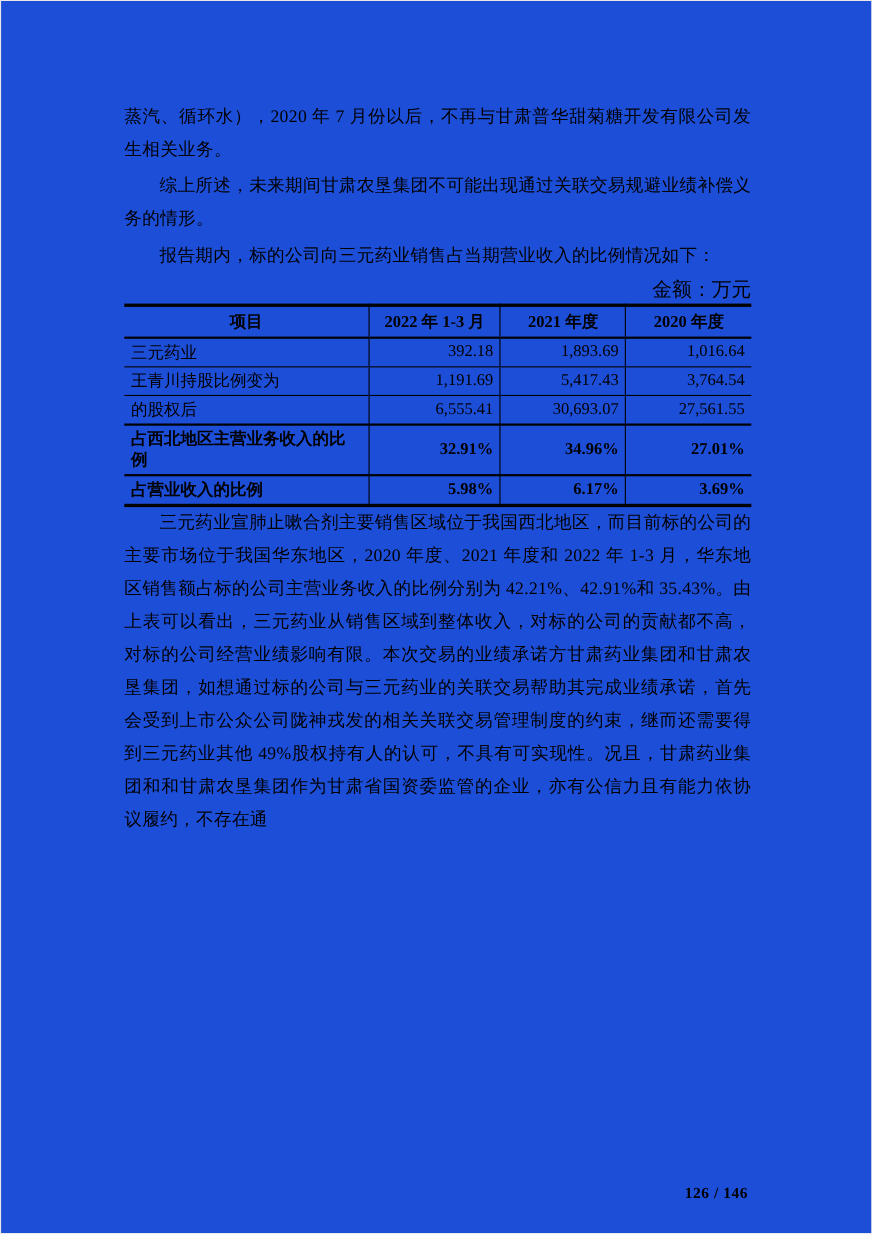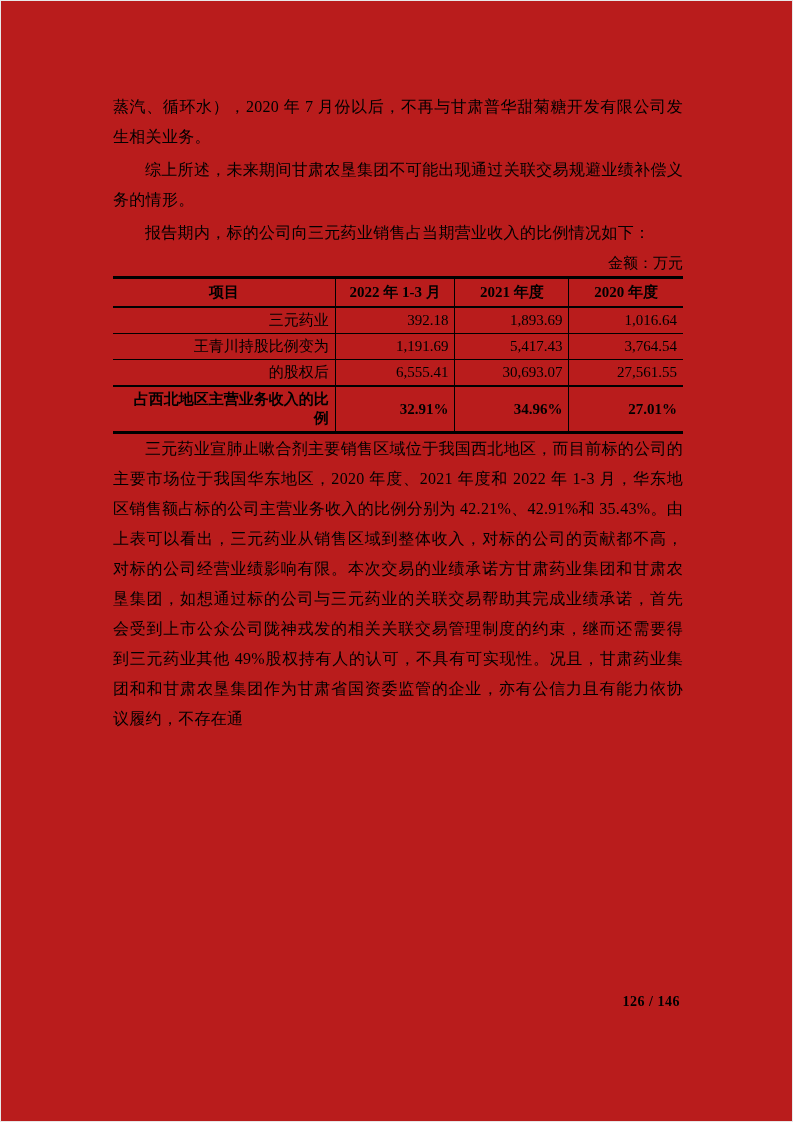"蒸汽、循环水），2020 年 7" .page { background: #b91c1c -> #1d4ed8 }
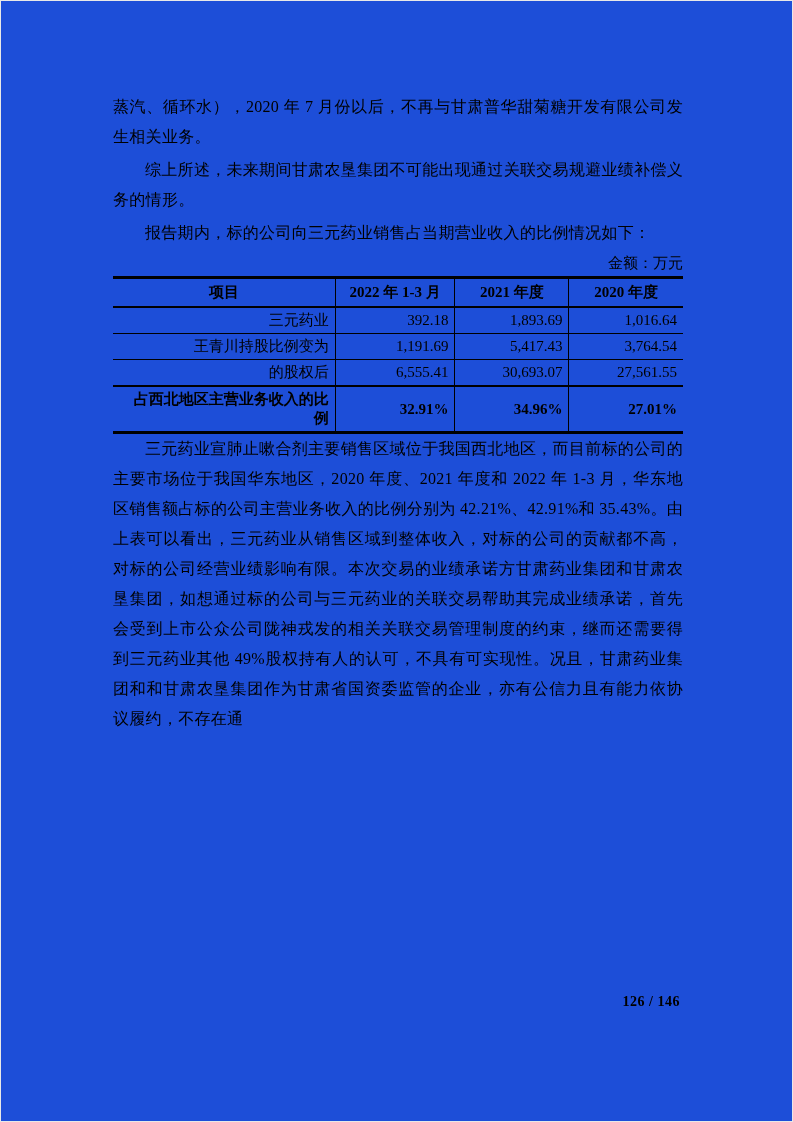"金额：万元" .amount-note { font-size: 15px -> 18px }
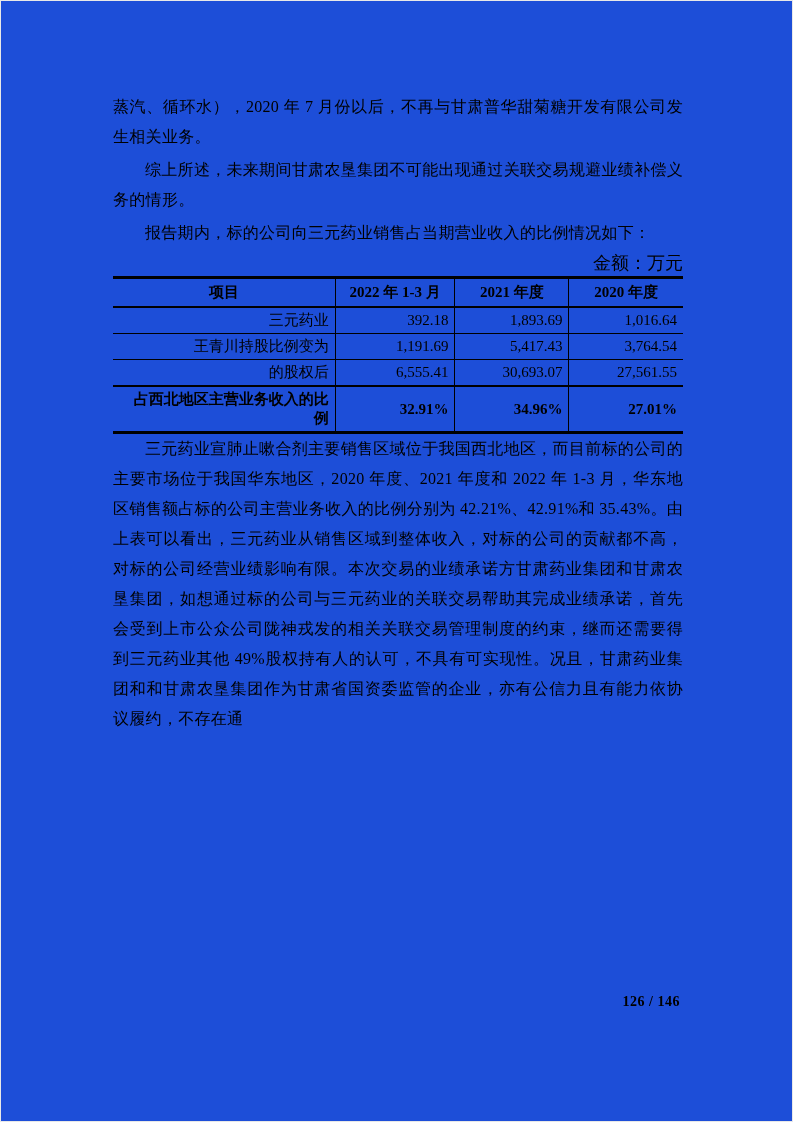"三元药业" td.label-cell { text-align: right -> left }
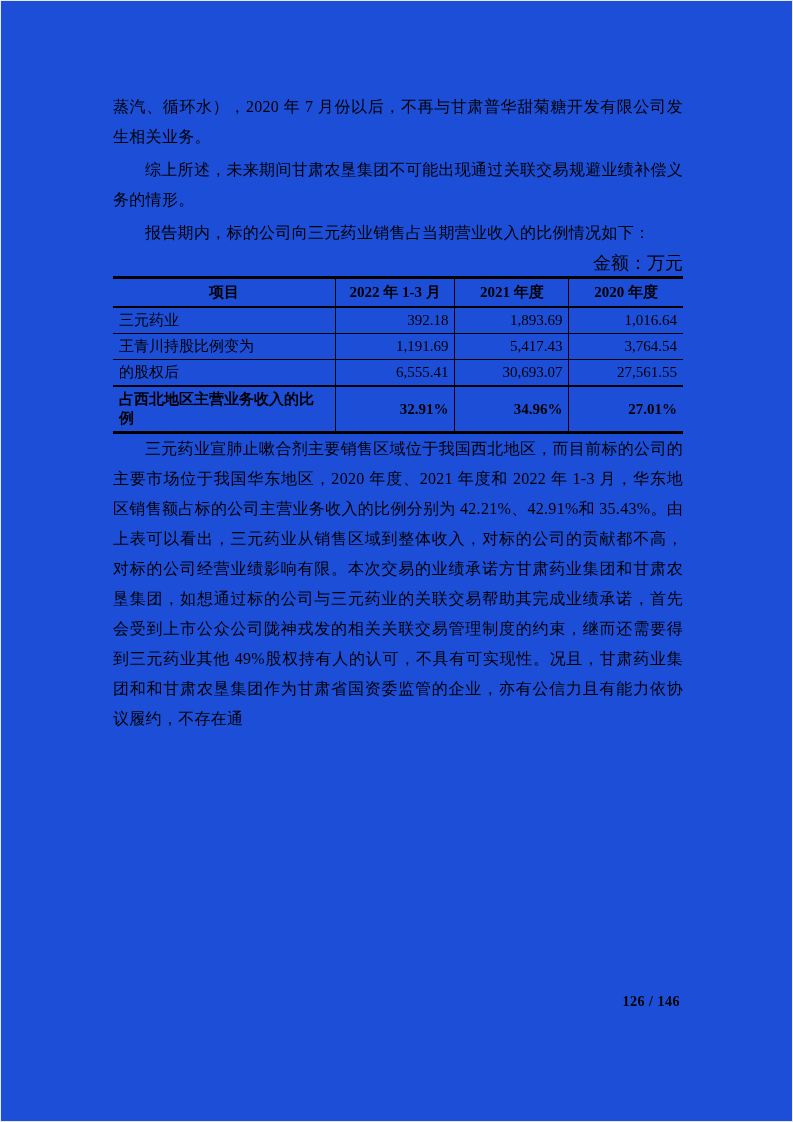"占营业收入的比例" tr.bold { html: none -> <tr> <td>占营业收入的比例</td> <td>5.98%</td> <td>6.17%</td> <td>3.69%</td> </tr> }
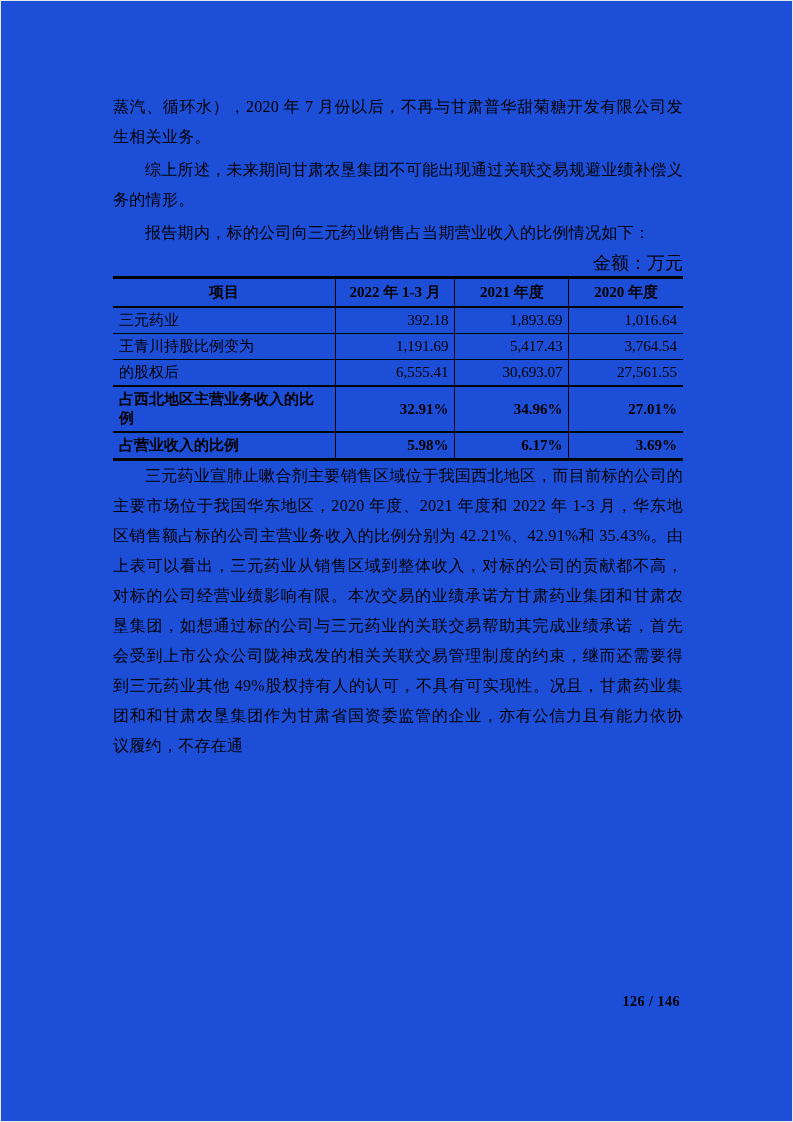"126 / 146" .footer-pageno { top: 994px -> 1078px }
